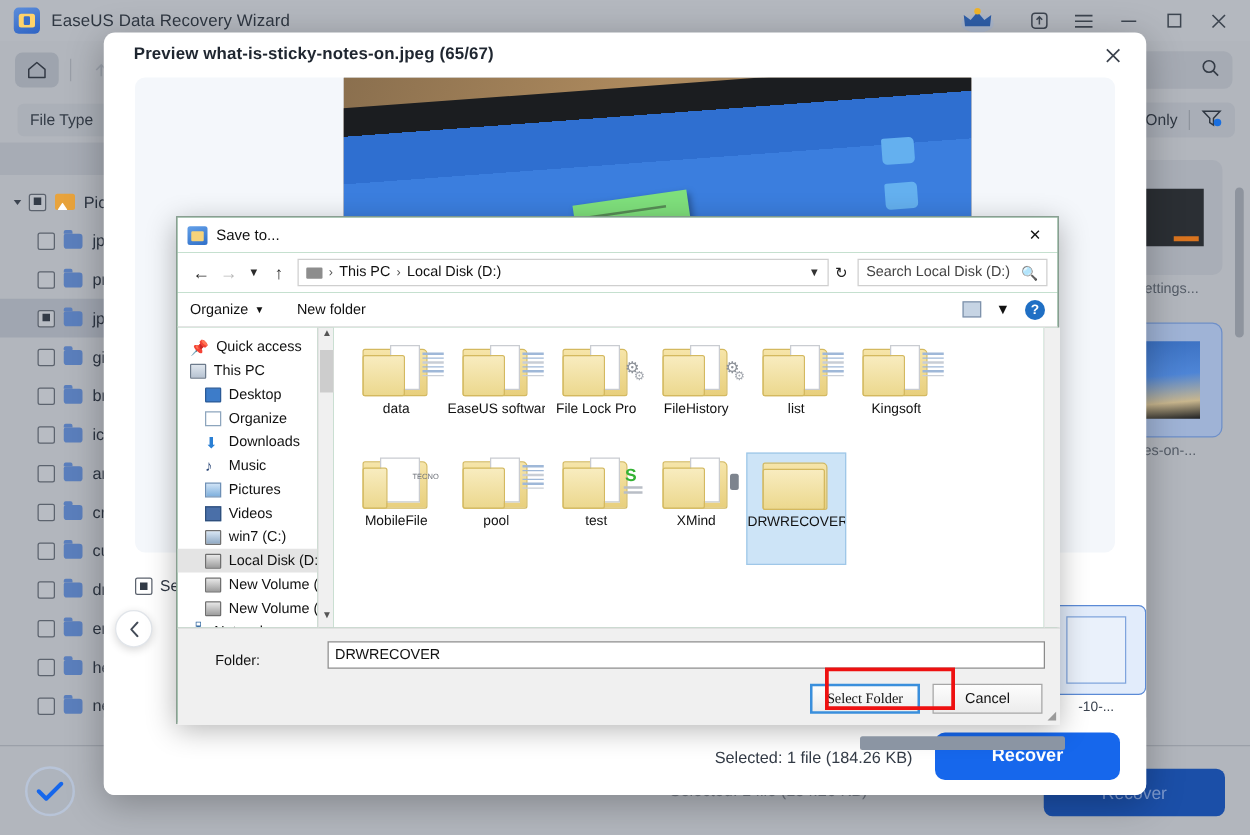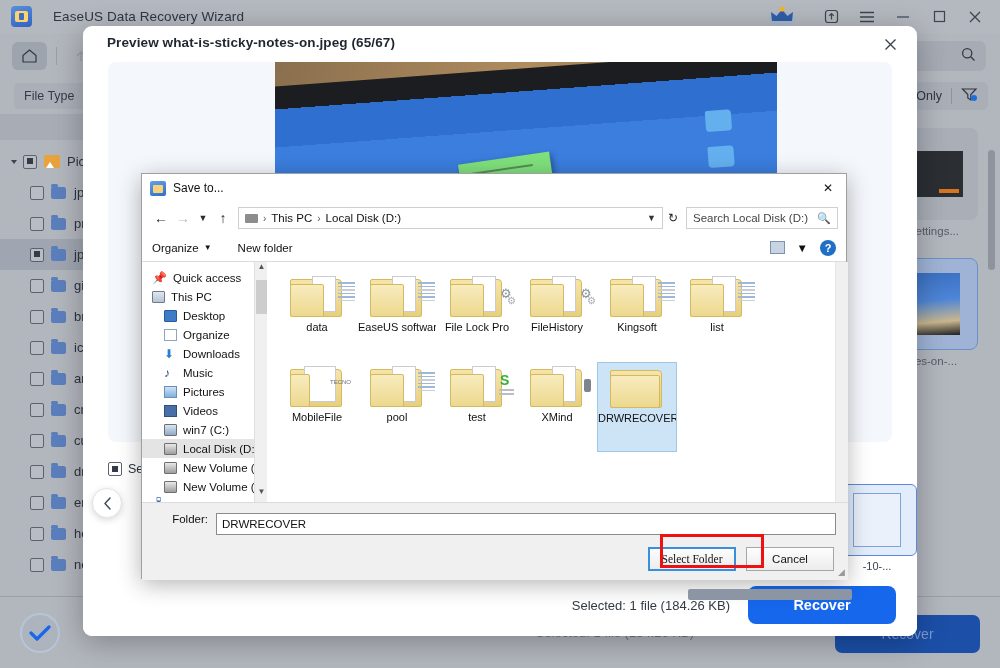"EaseUS Data Recovery Wizard" .app-title { margin-left: 21px -> 9px }
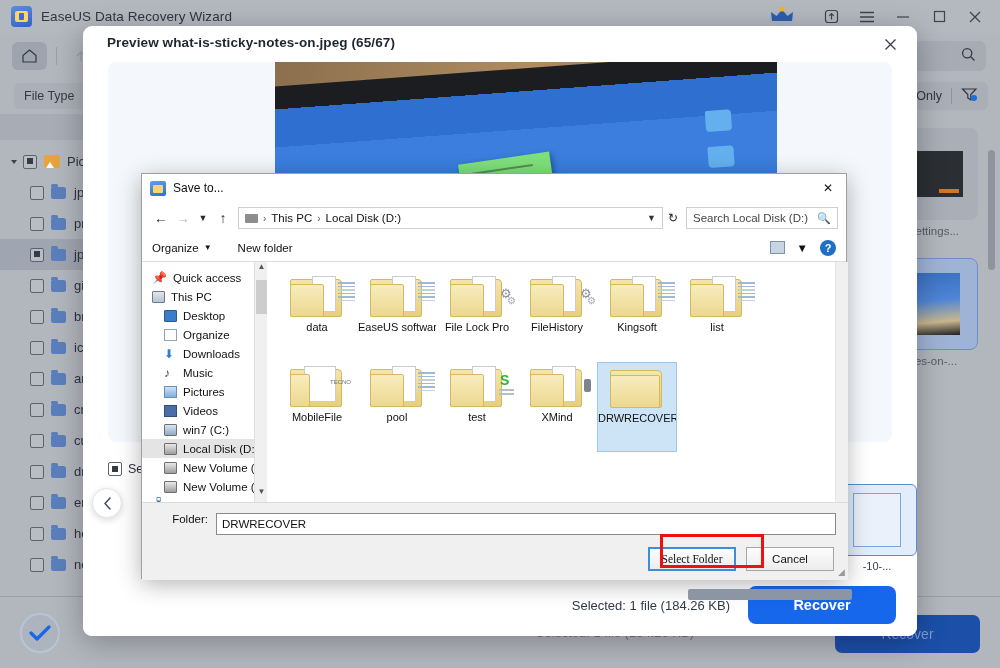"Kingsoft" div.fitem { order: before "list" -> after "list" }
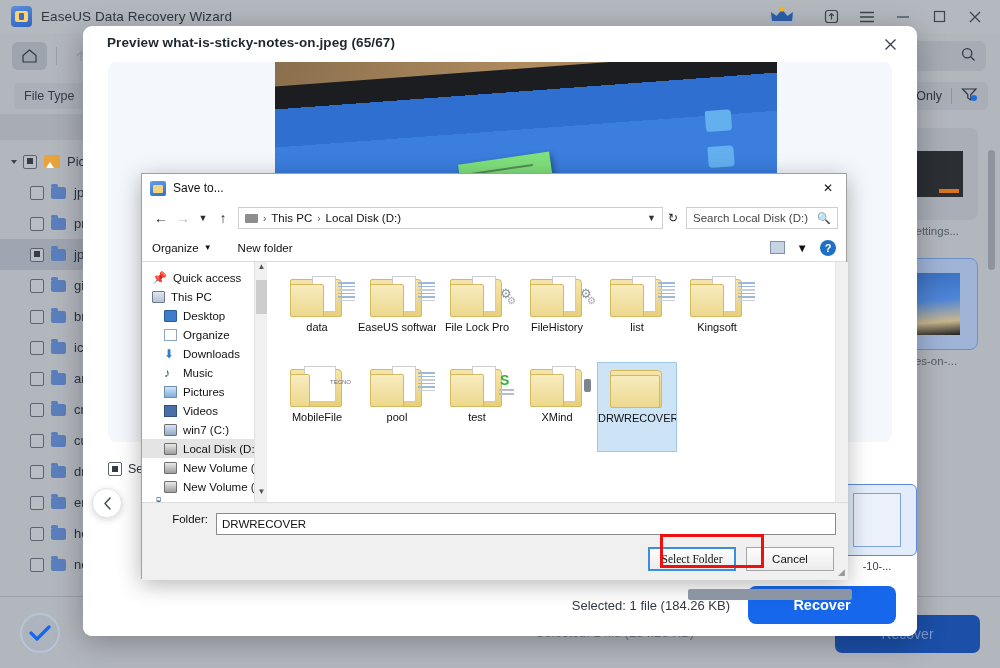"Folder:" .folderrow { align-items: flex-start -> flex-end; gap: none -> 46px }
